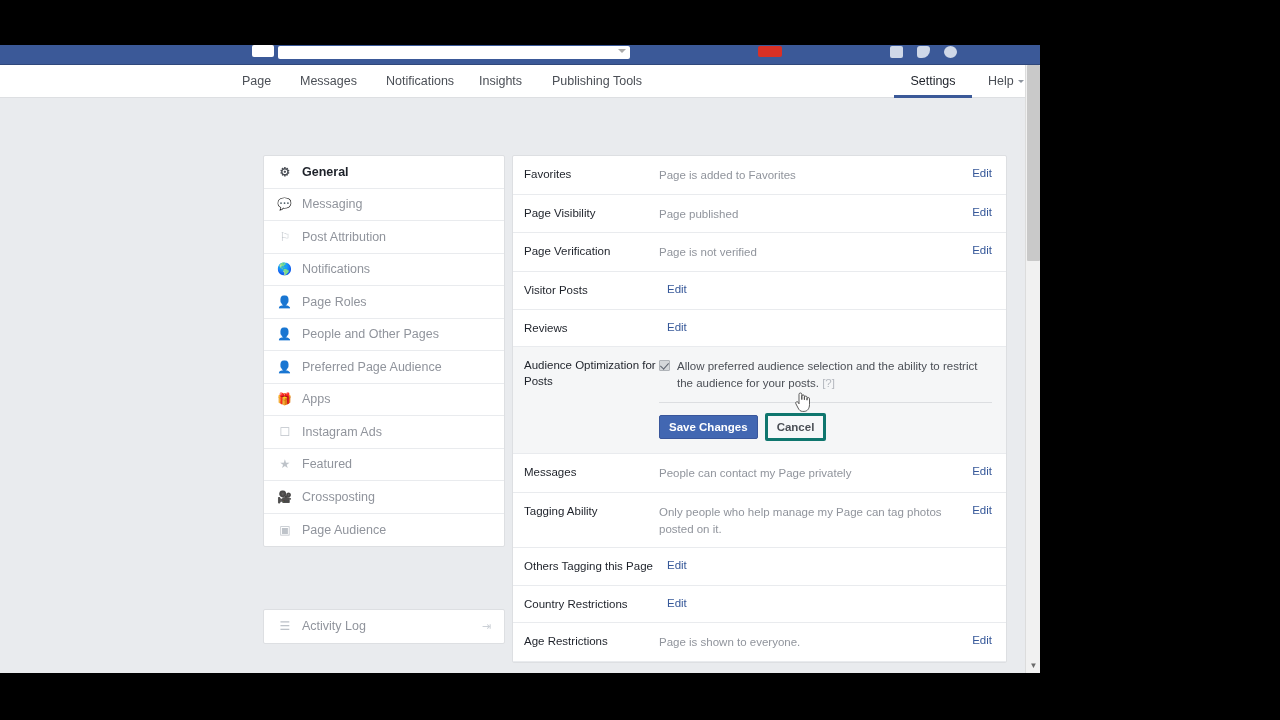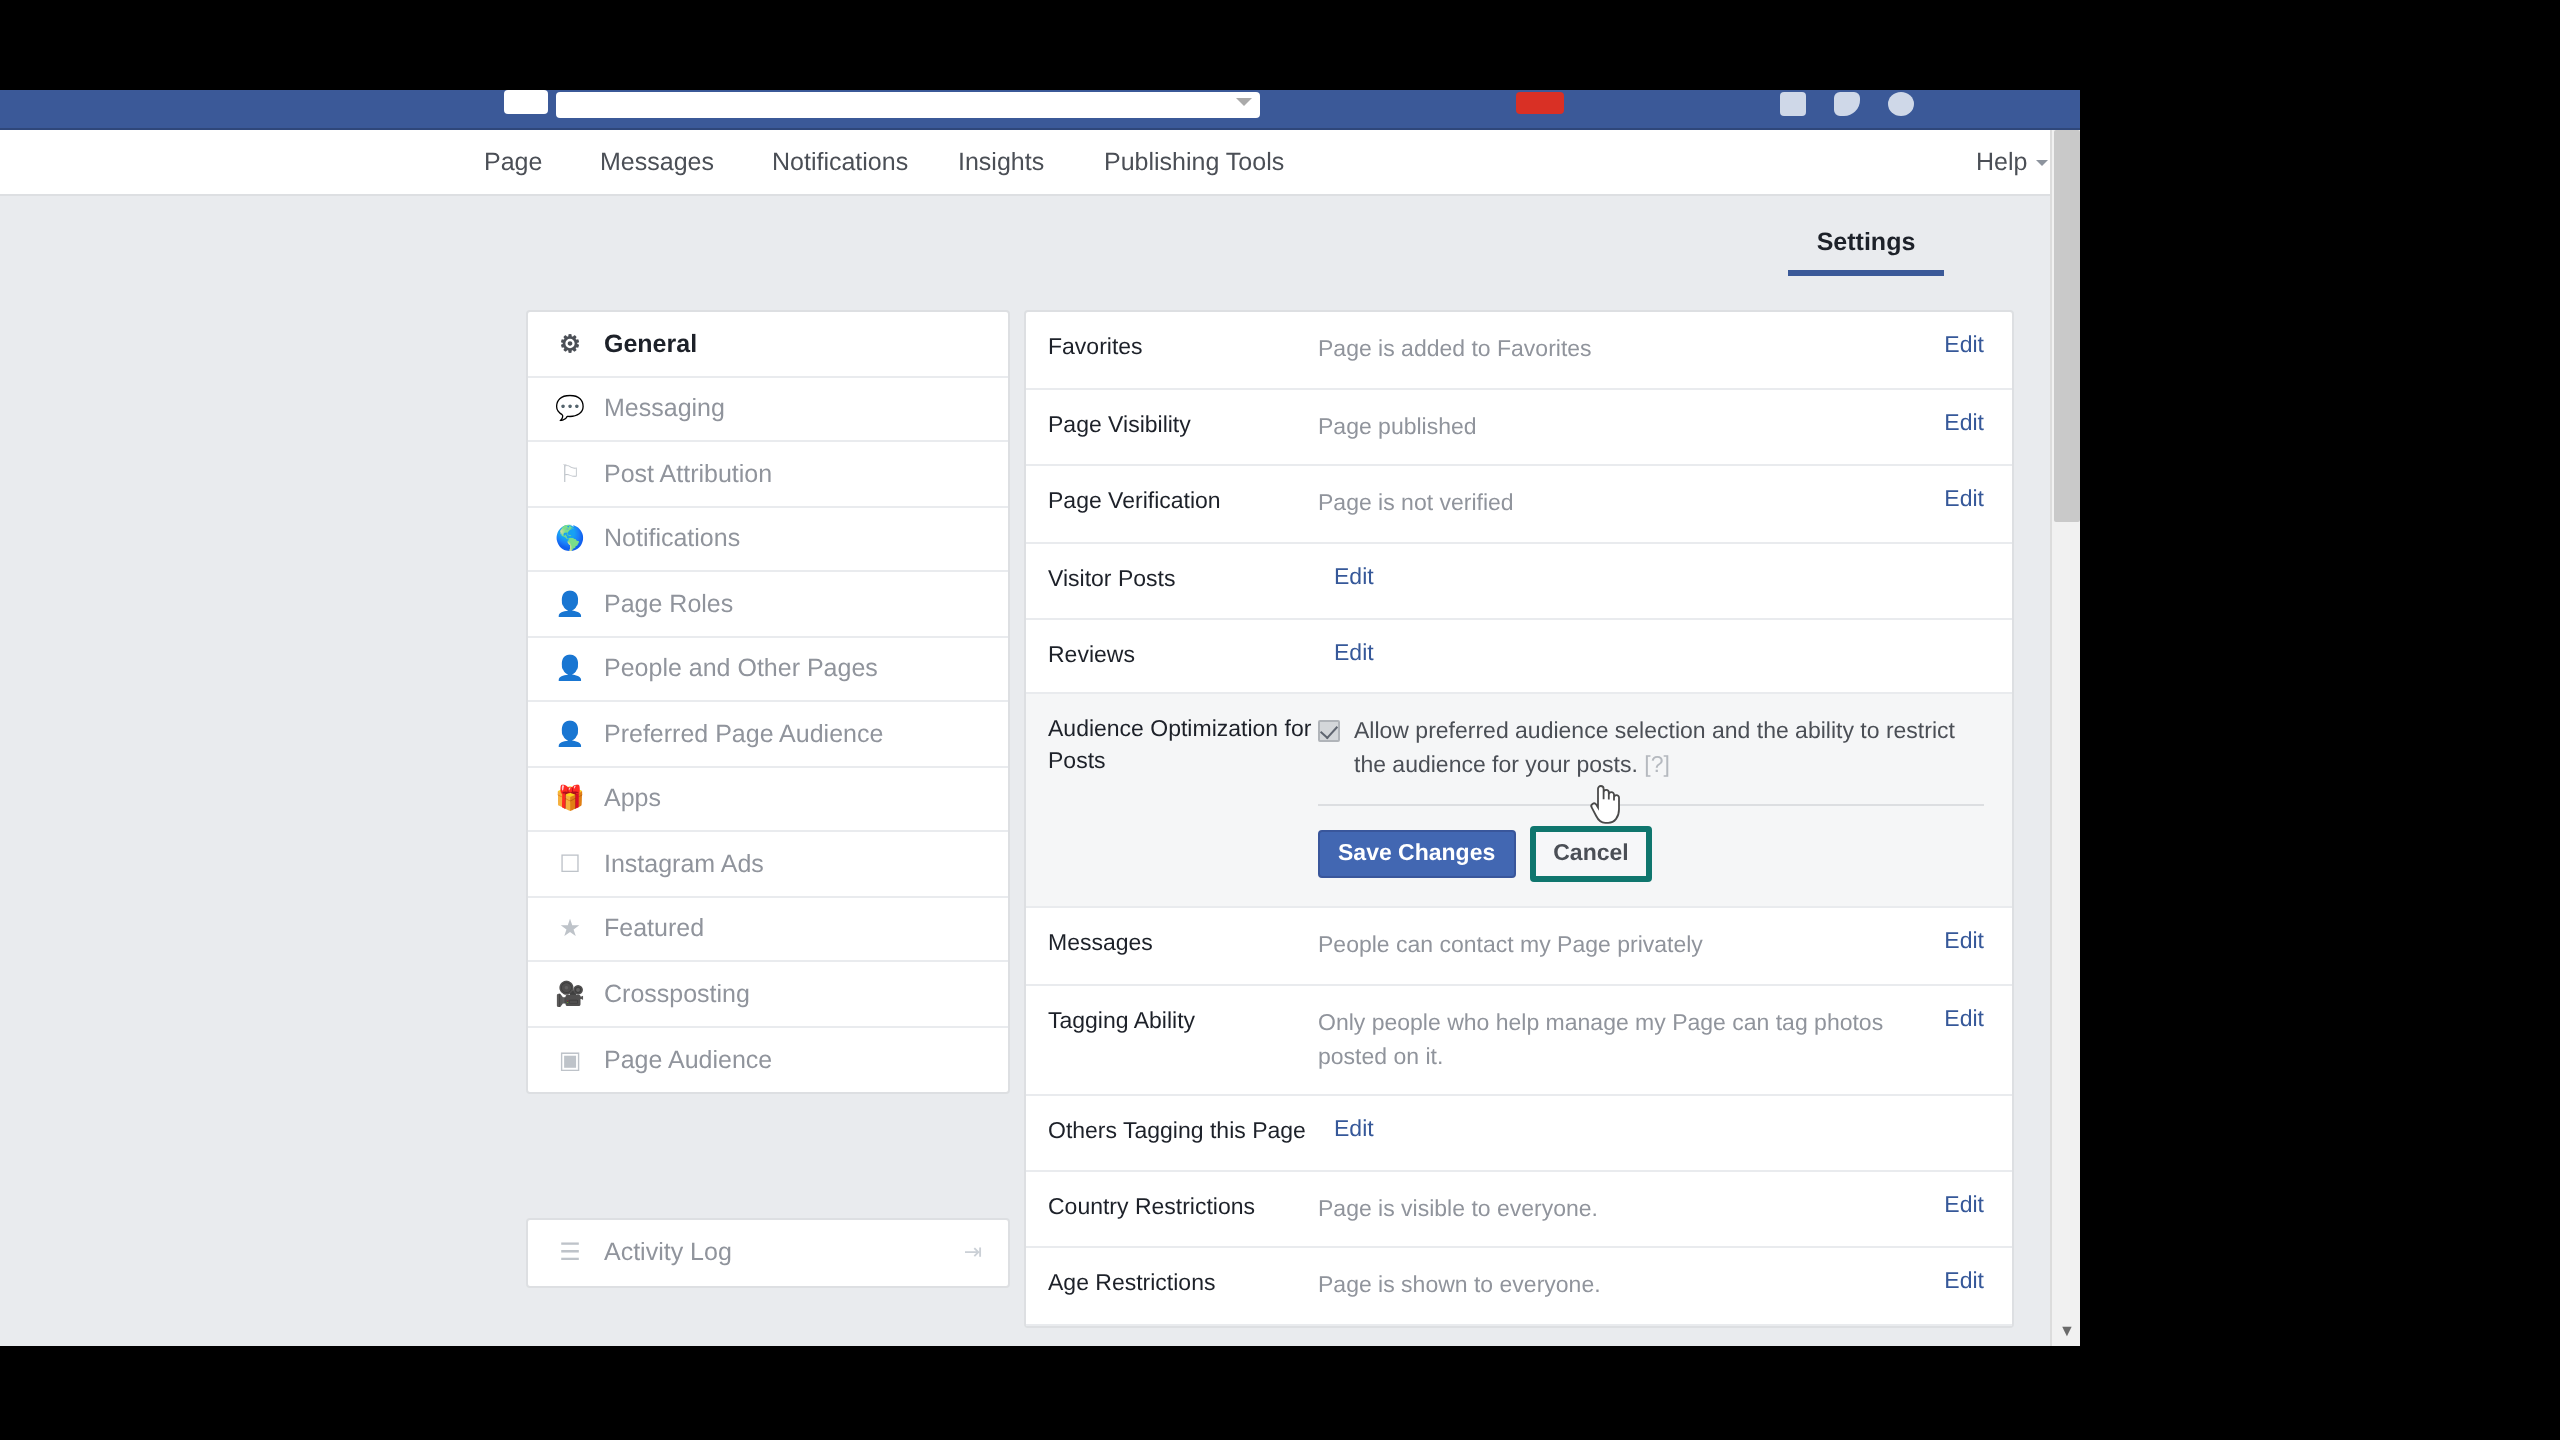"Settings" .nav-tab.active { font-weight: bold -> normal; margin-top: 40px -> none }
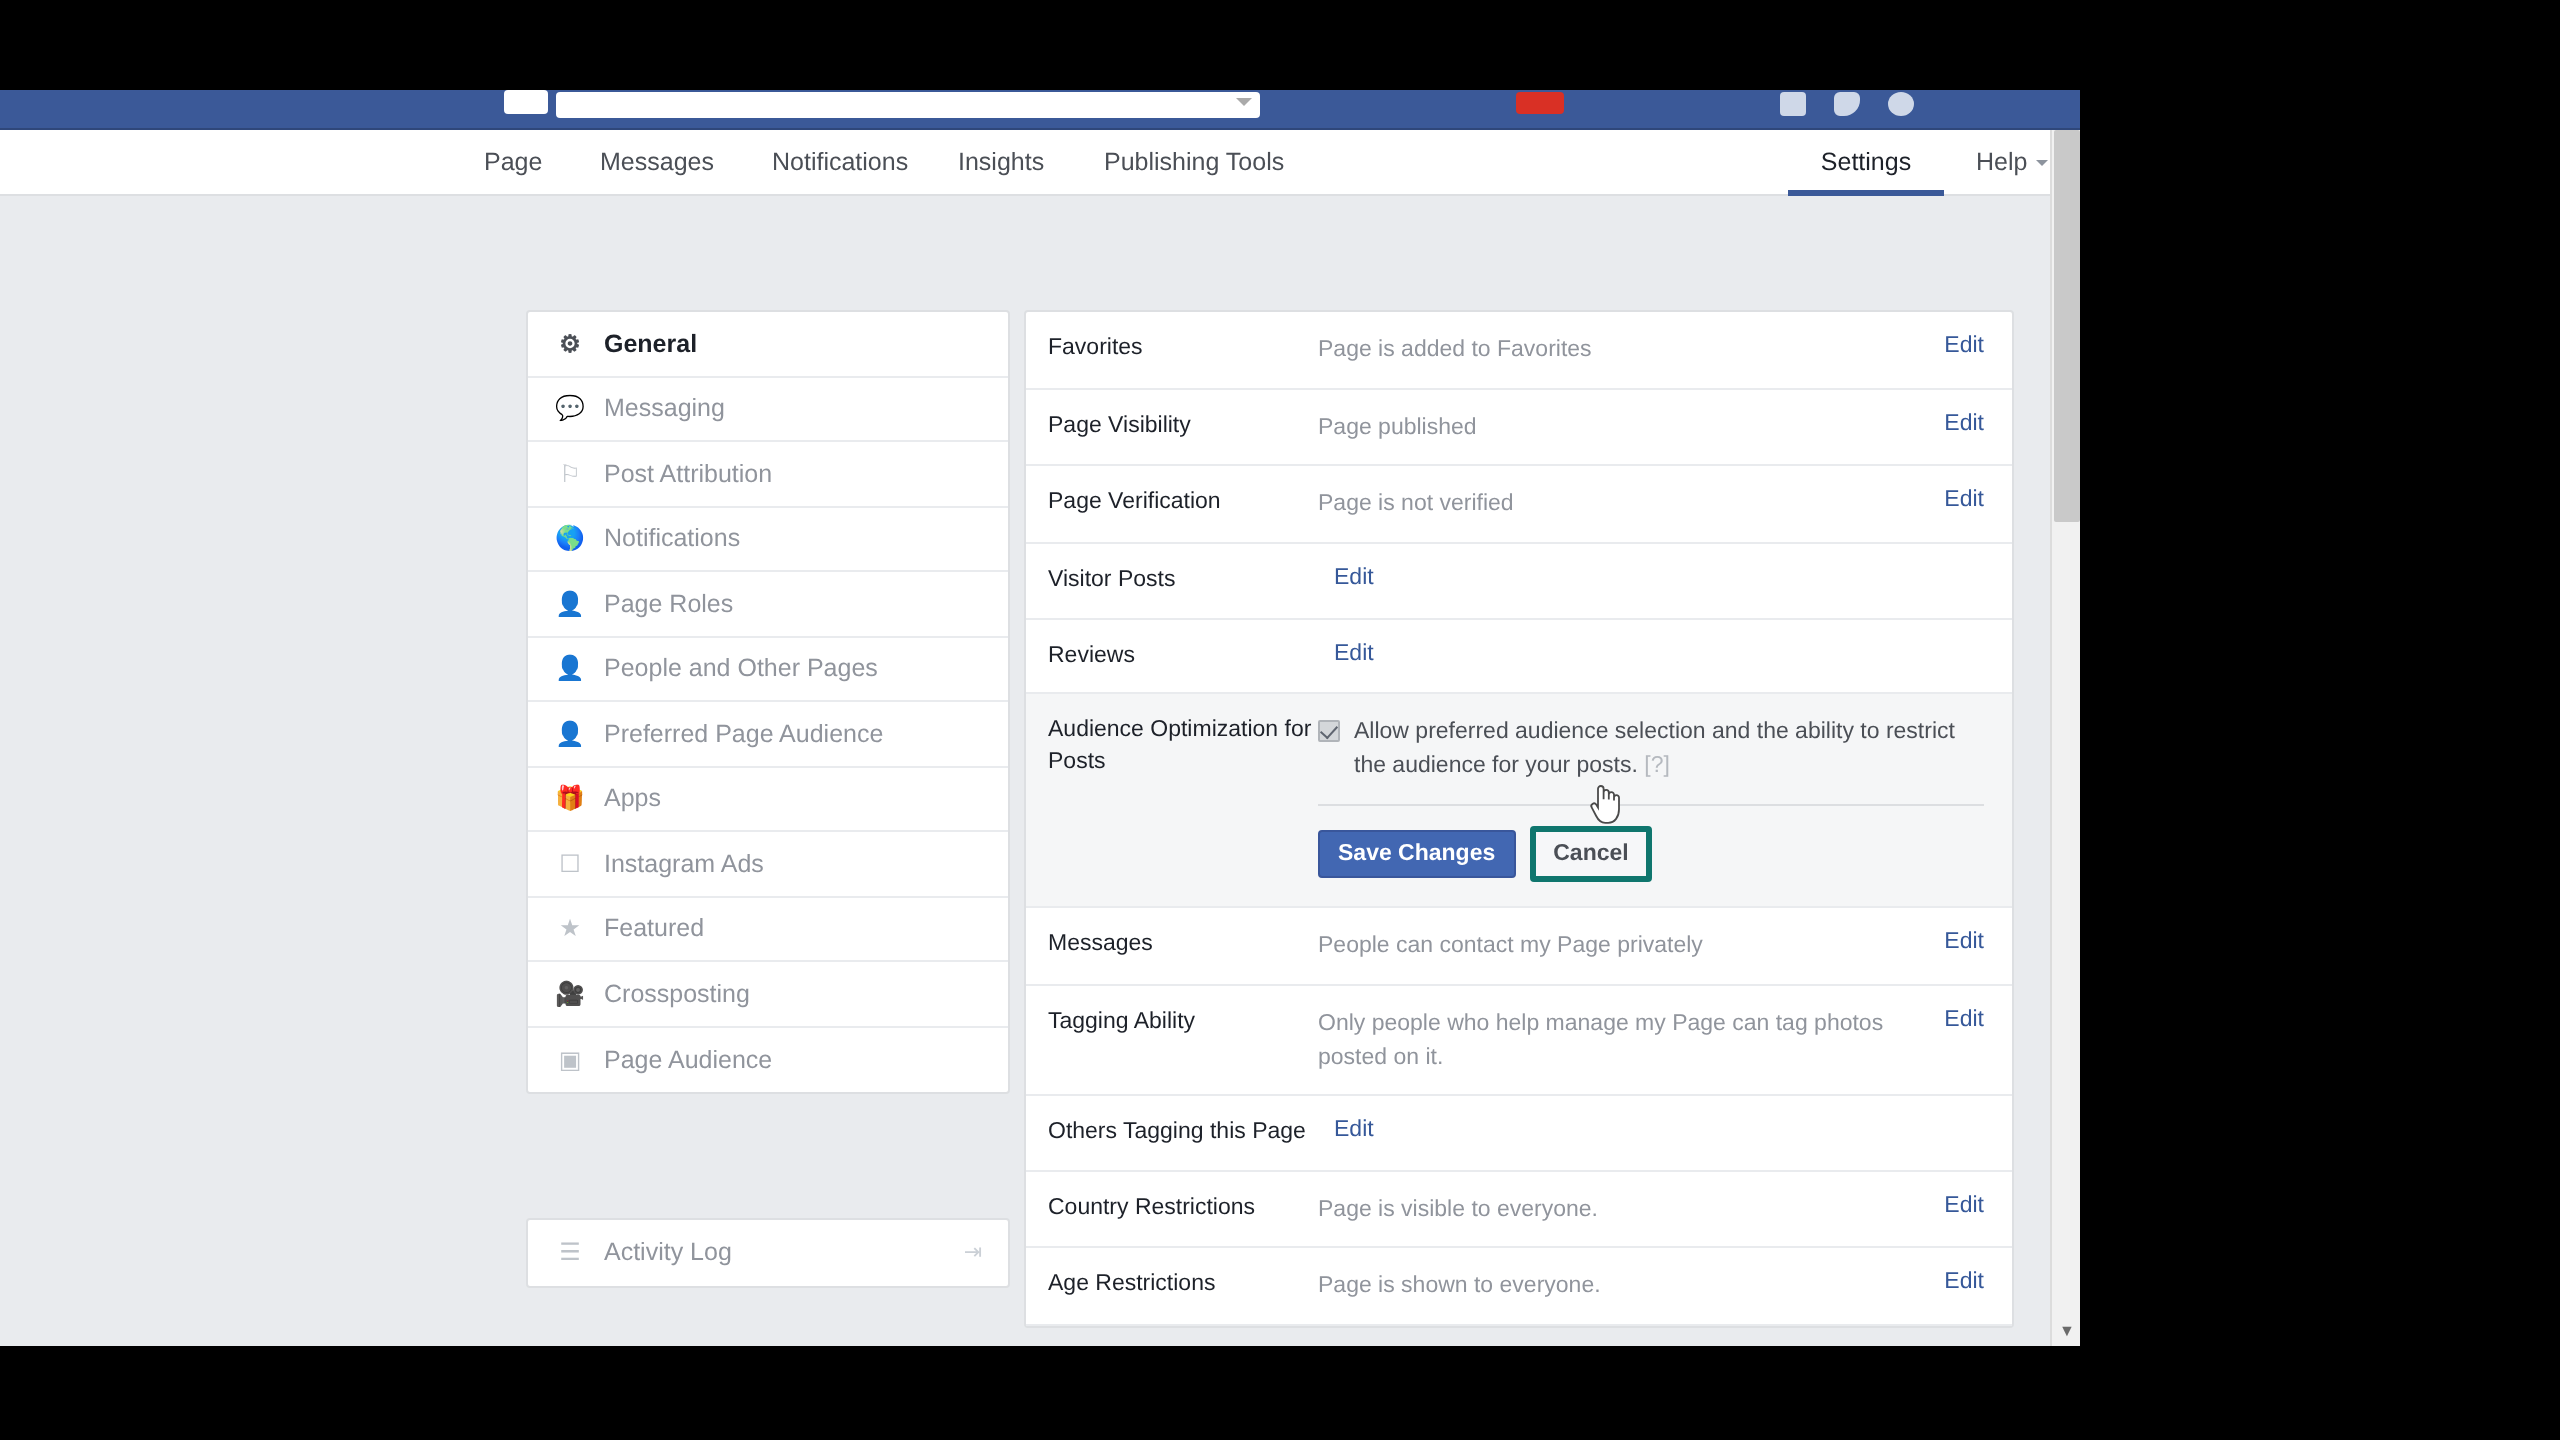"Page is visible to everyone." div.setting-value { html: <div> <span>Page is visible to everyone.</span> </div> -> none }
